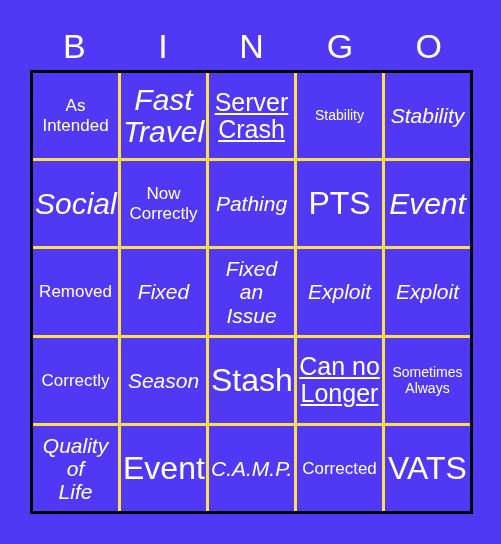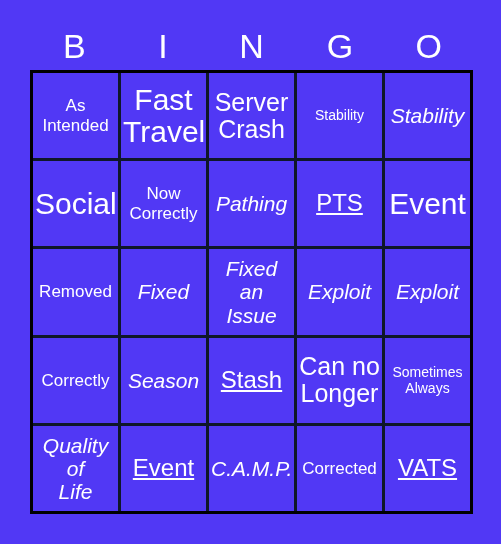"As" #bingo-grid { background: #0f172a -> #fde047 }
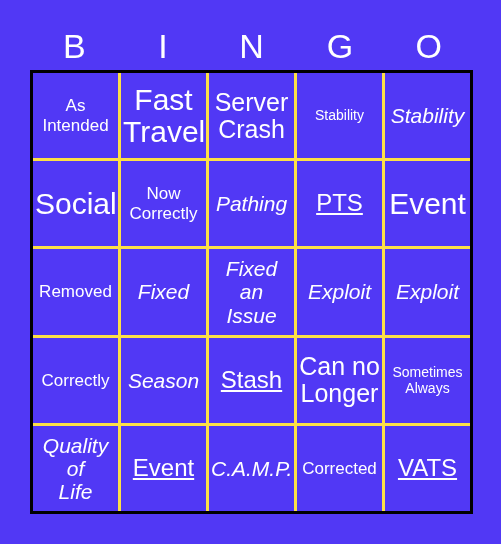"Fast" .fs-xl .cell-text { font-style: none -> italic }
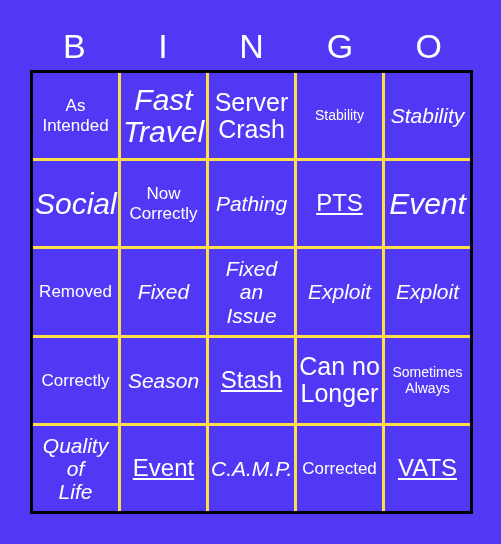"Server" .fs-lg .cell-text { text-decoration: none -> underline }
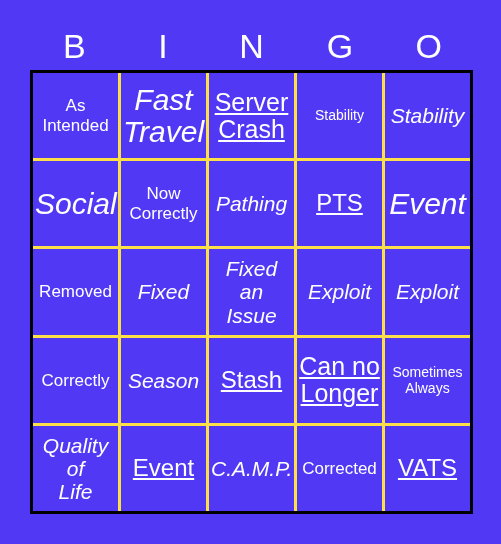"PTS" .fs-xxl .cell-text { font-size: 24px -> 32px; text-decoration: underline -> none }
